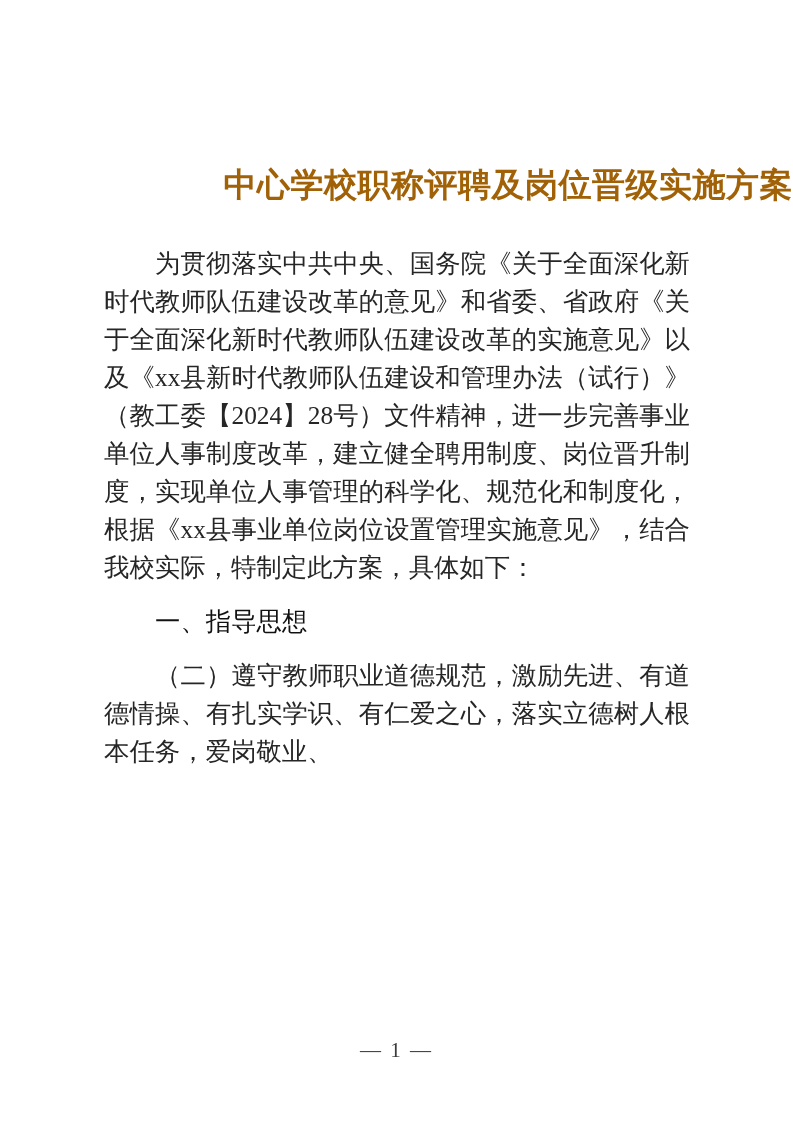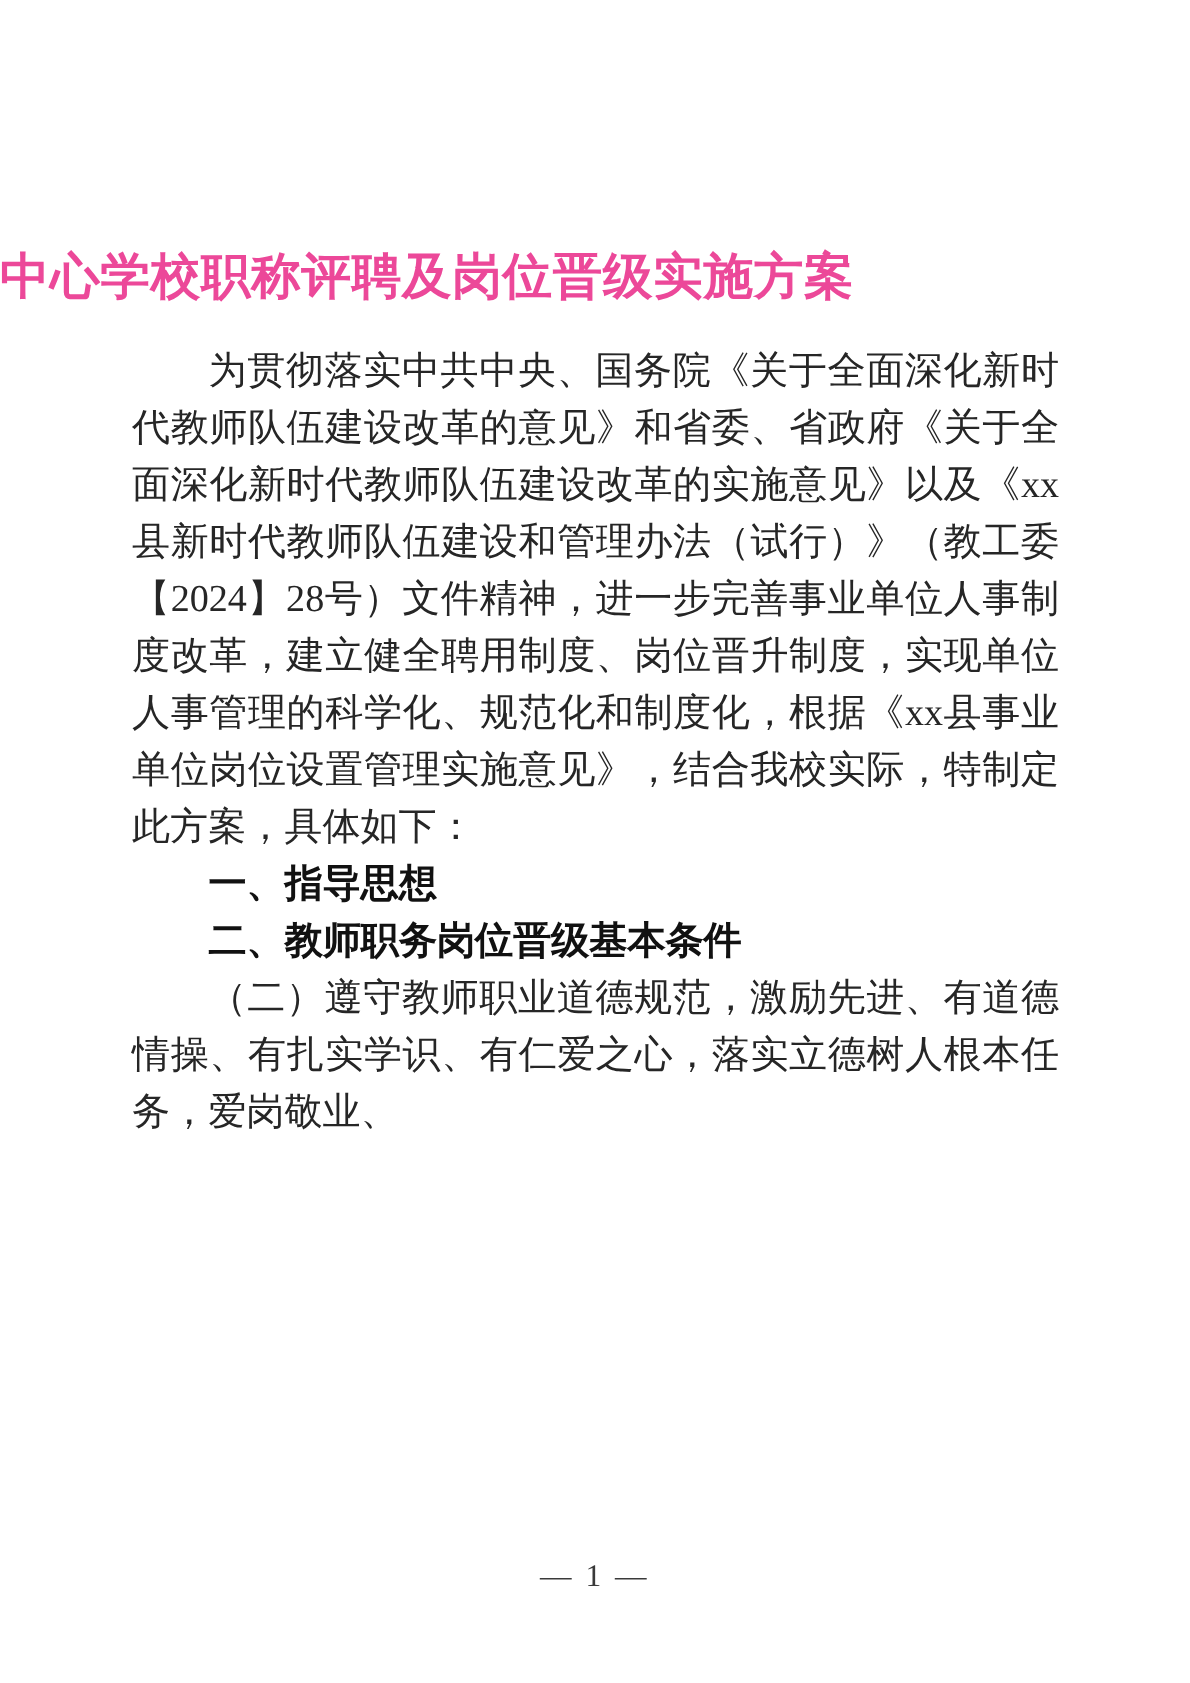"中心学校职称评聘及岗位晋级实施方案" .doc-title { color: #ec4899 -> #a16207; text-align: left -> right }
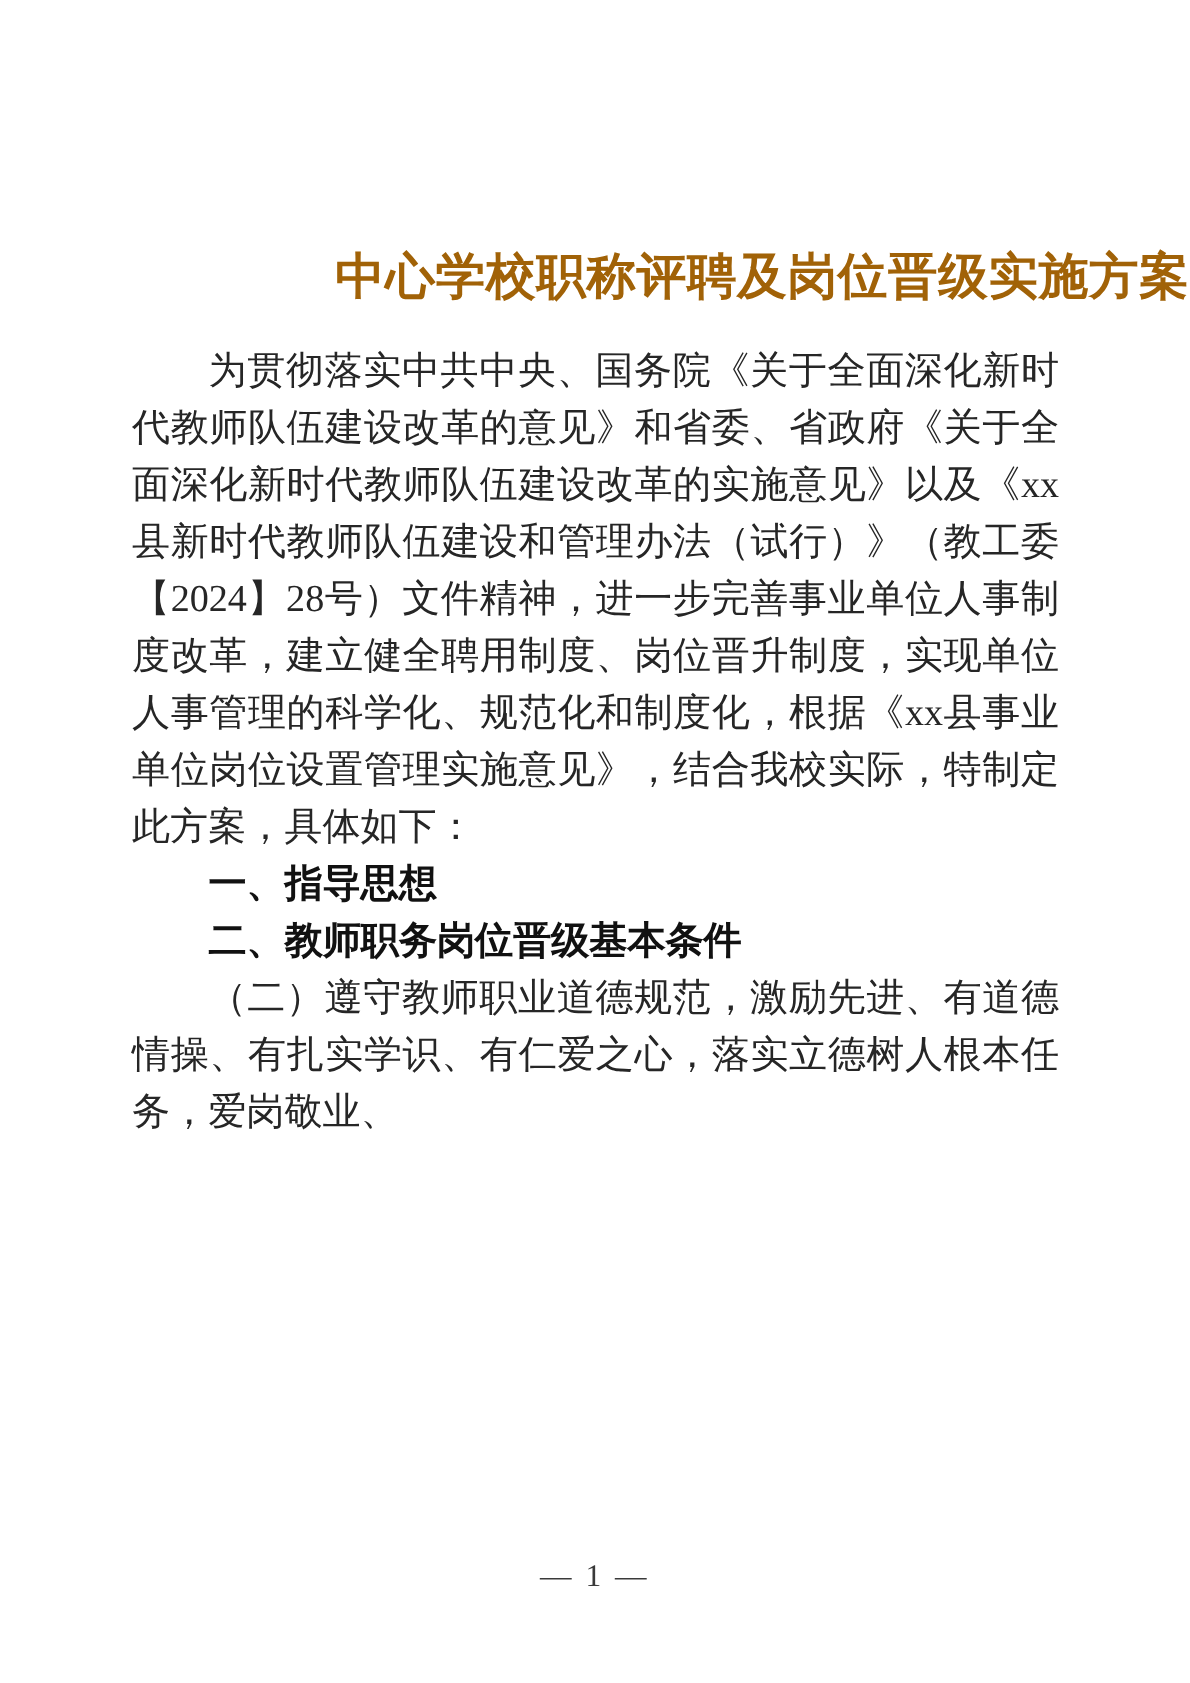"为贯彻落实中共中央、国务院《关于全面深化新时代教师队伍建设改革的意见》和省委、省" .para { margin: 0 -> 16px }
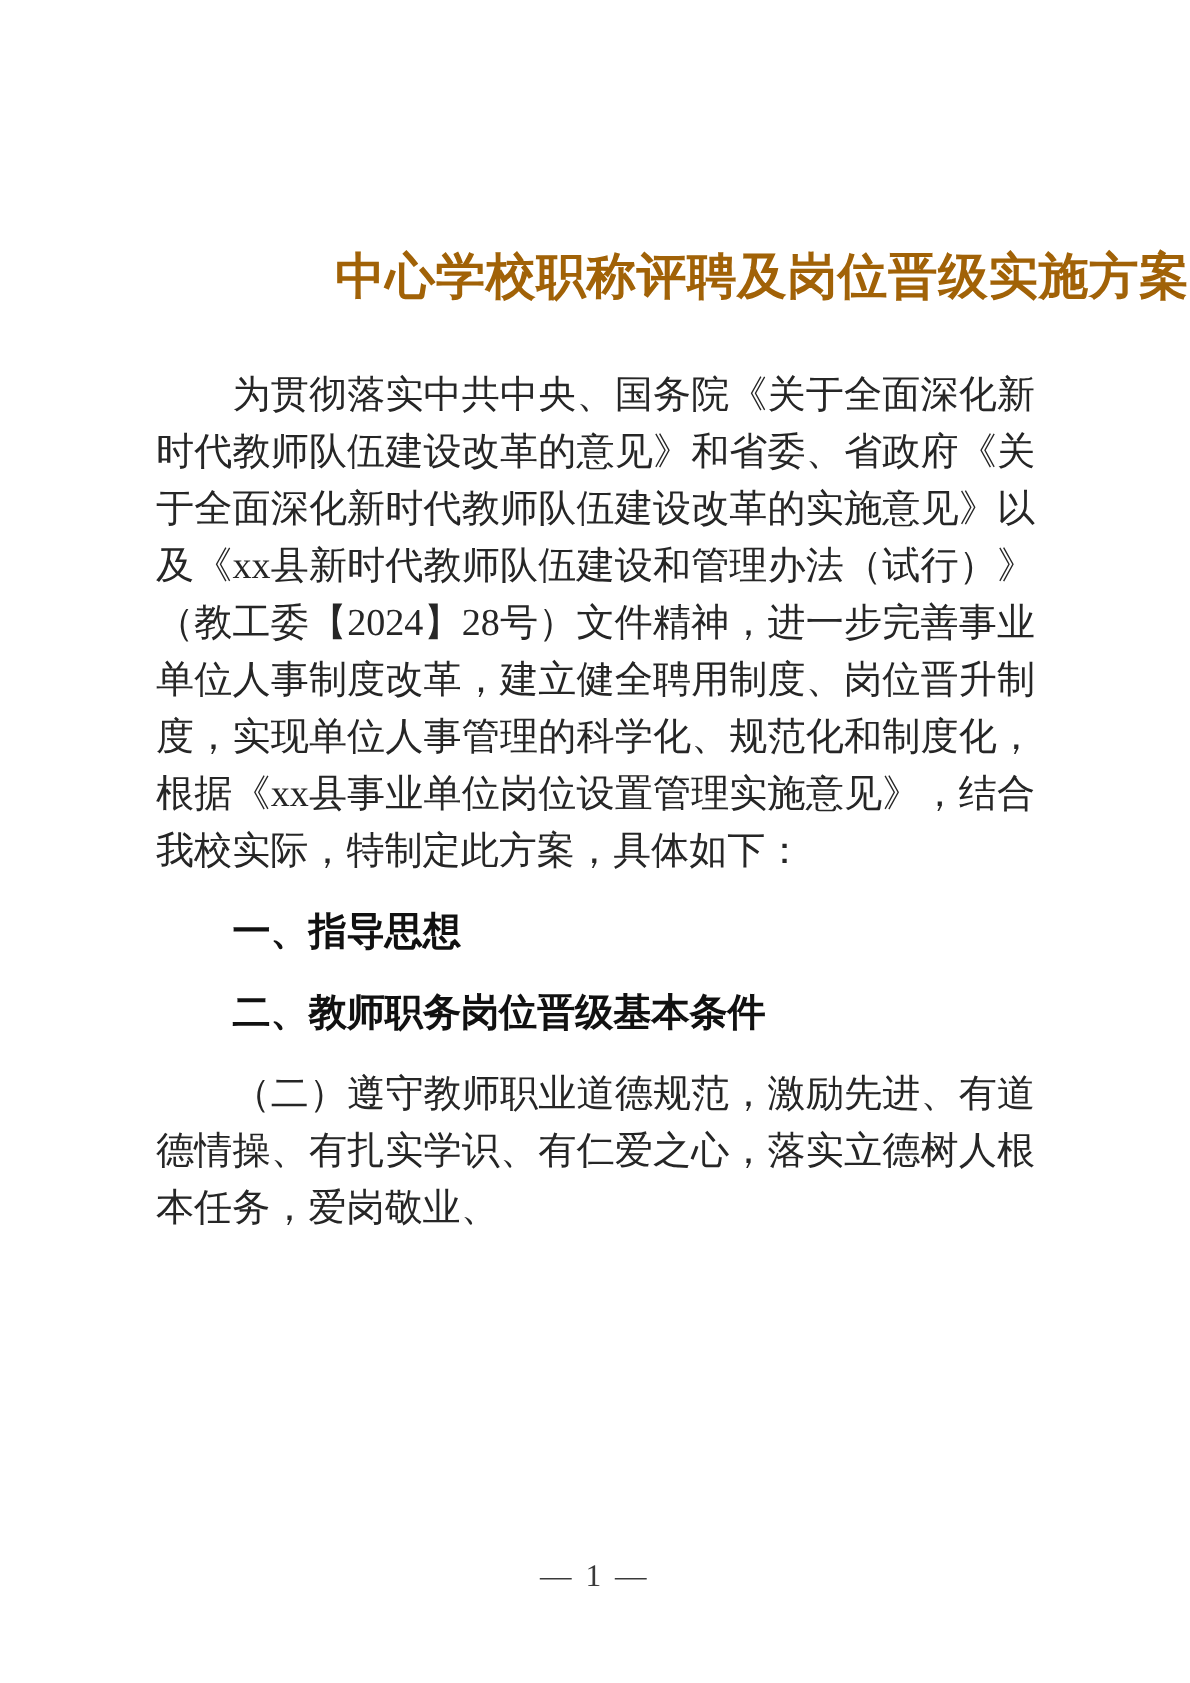"一、指导思想" .para.heading { font-weight: bold -> normal }
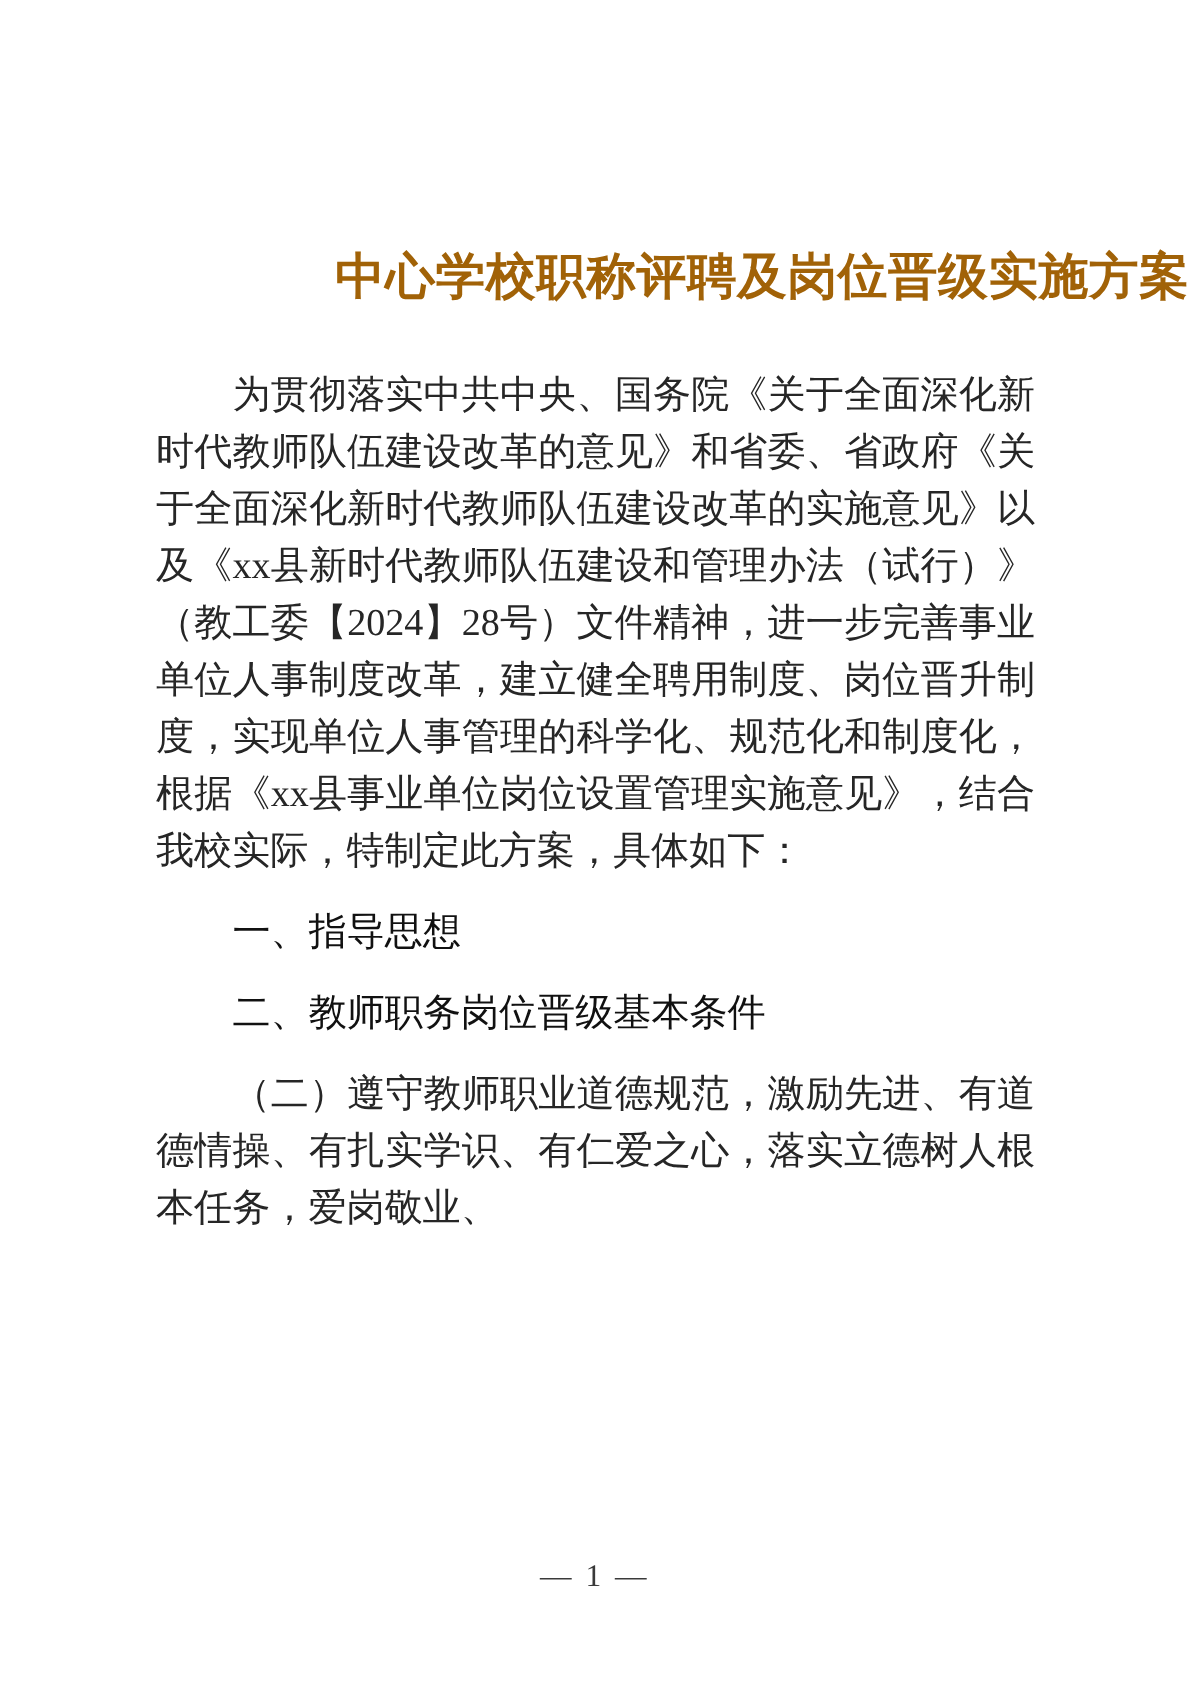"二、教师职务岗位晋级基本条件" p.para { html: <p>二、教师职务岗位晋级基本条件</p> -> none }
